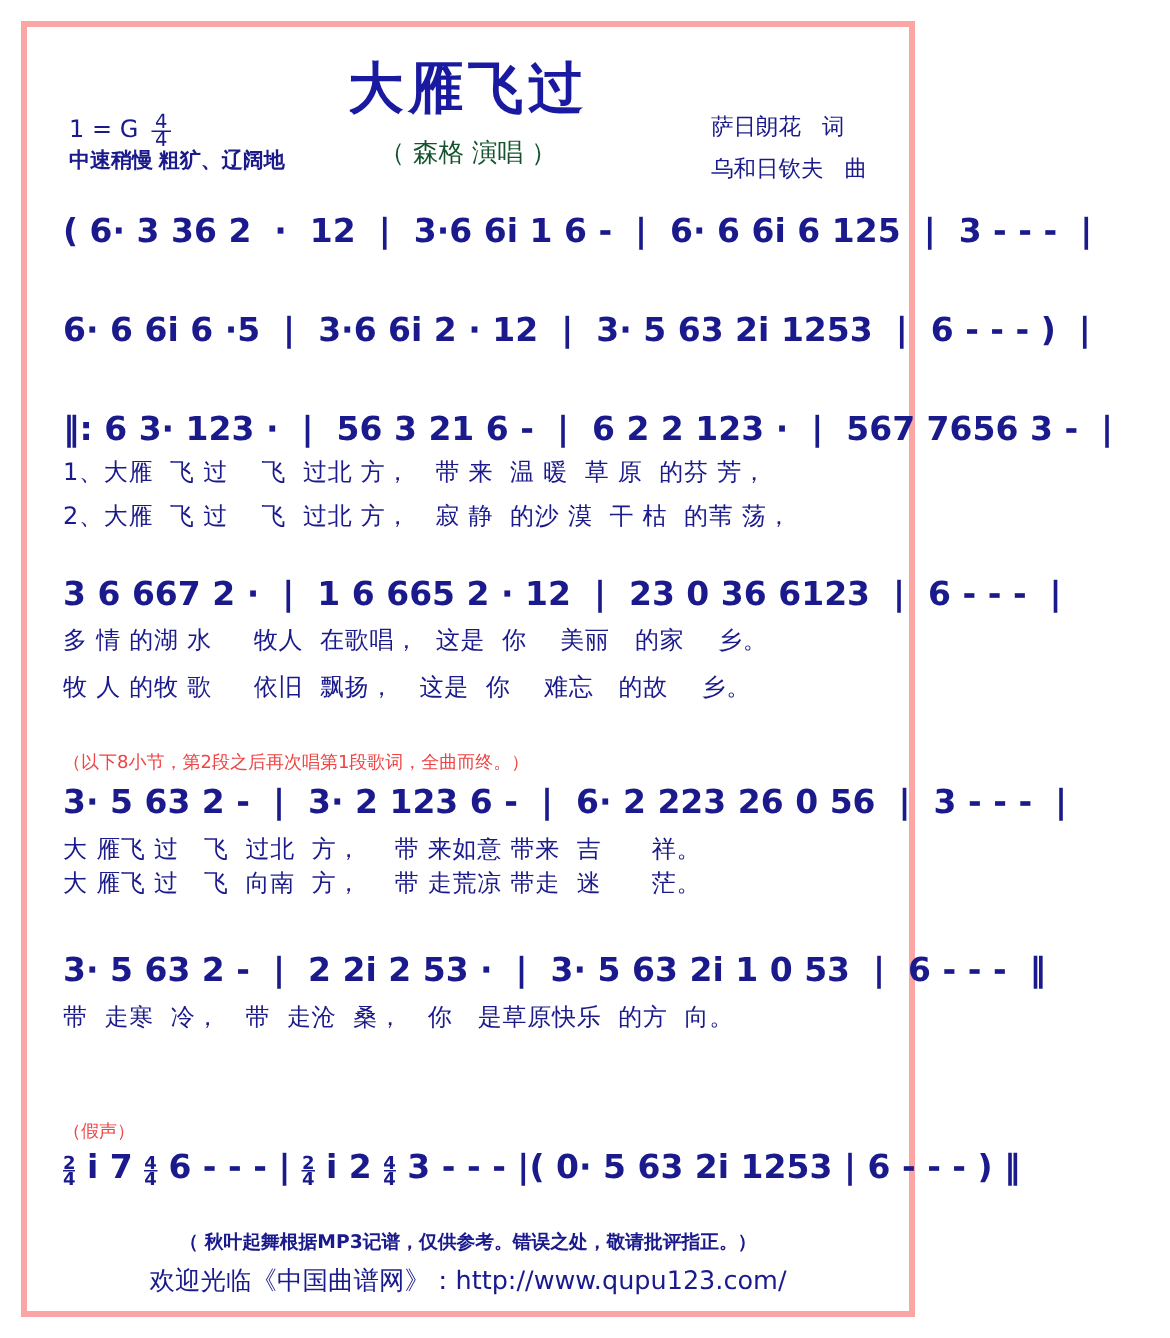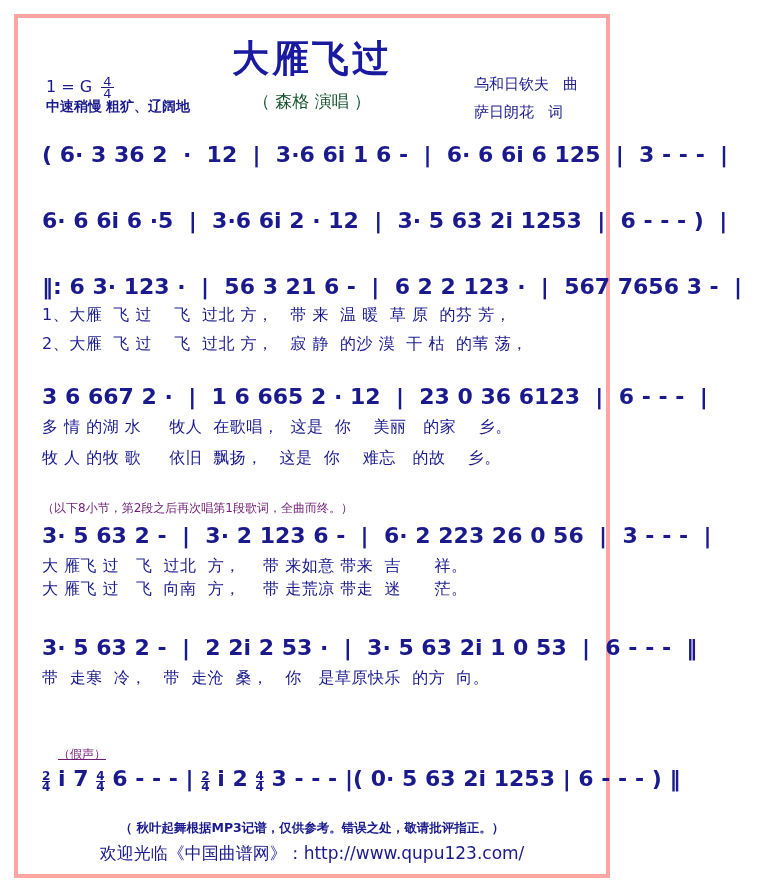"乌和日钦夫 曲" div { order: before "萨日朗花 词" -> after "萨日朗花 词" }
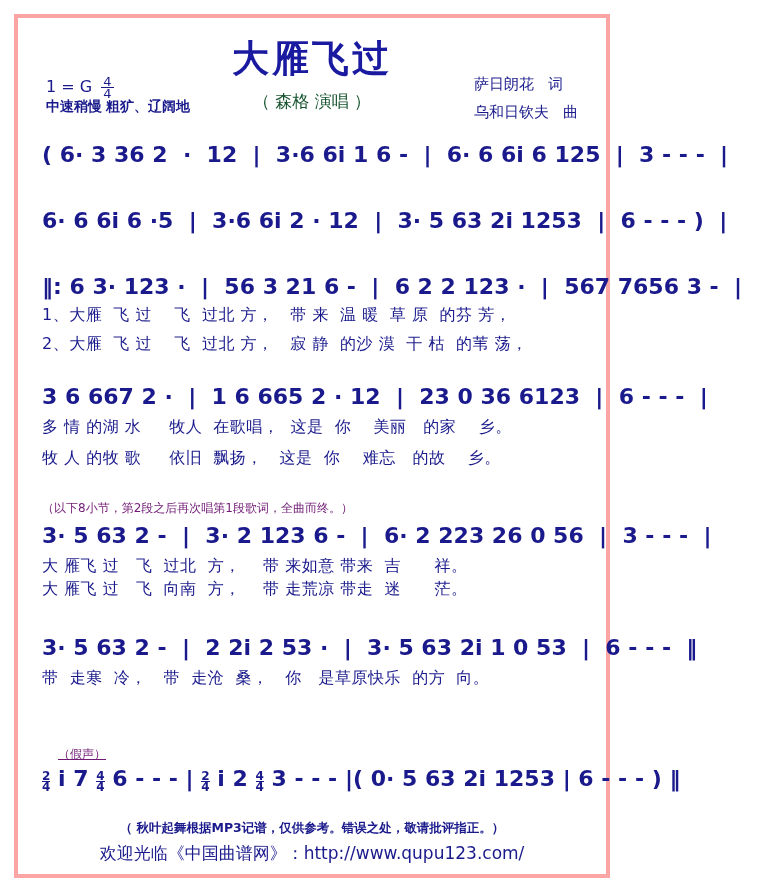"（以下8小节，第2段之后再次唱第1段歌词，全曲而终。）" .small-note { color: #701a75 -> #ef4444 }
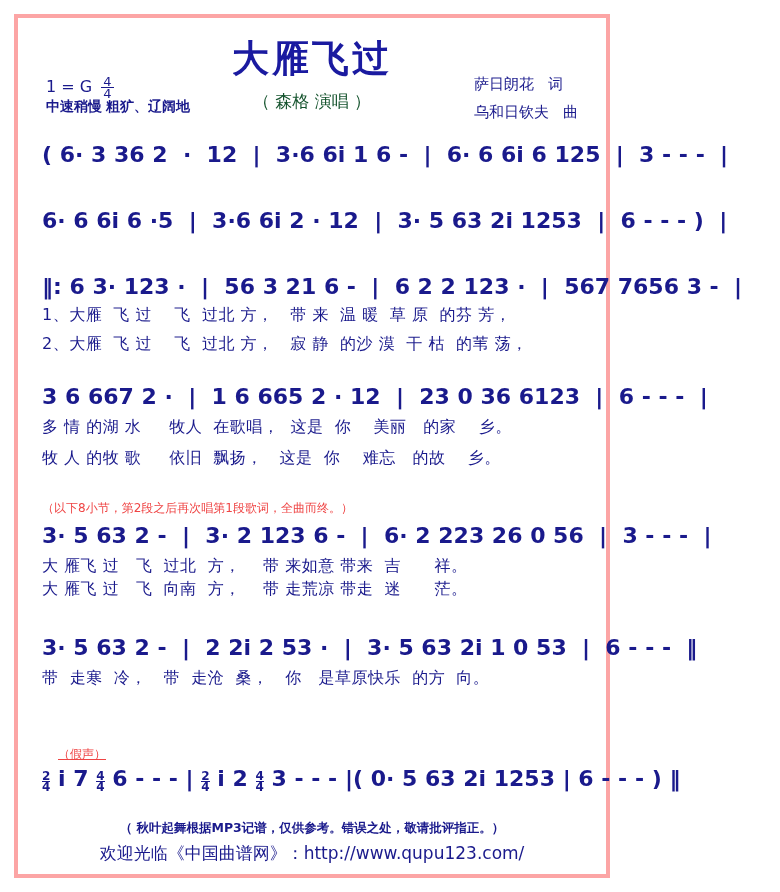"（假声）" div.small-note { left: 40px -> 24px; text-decoration: underline -> none }
